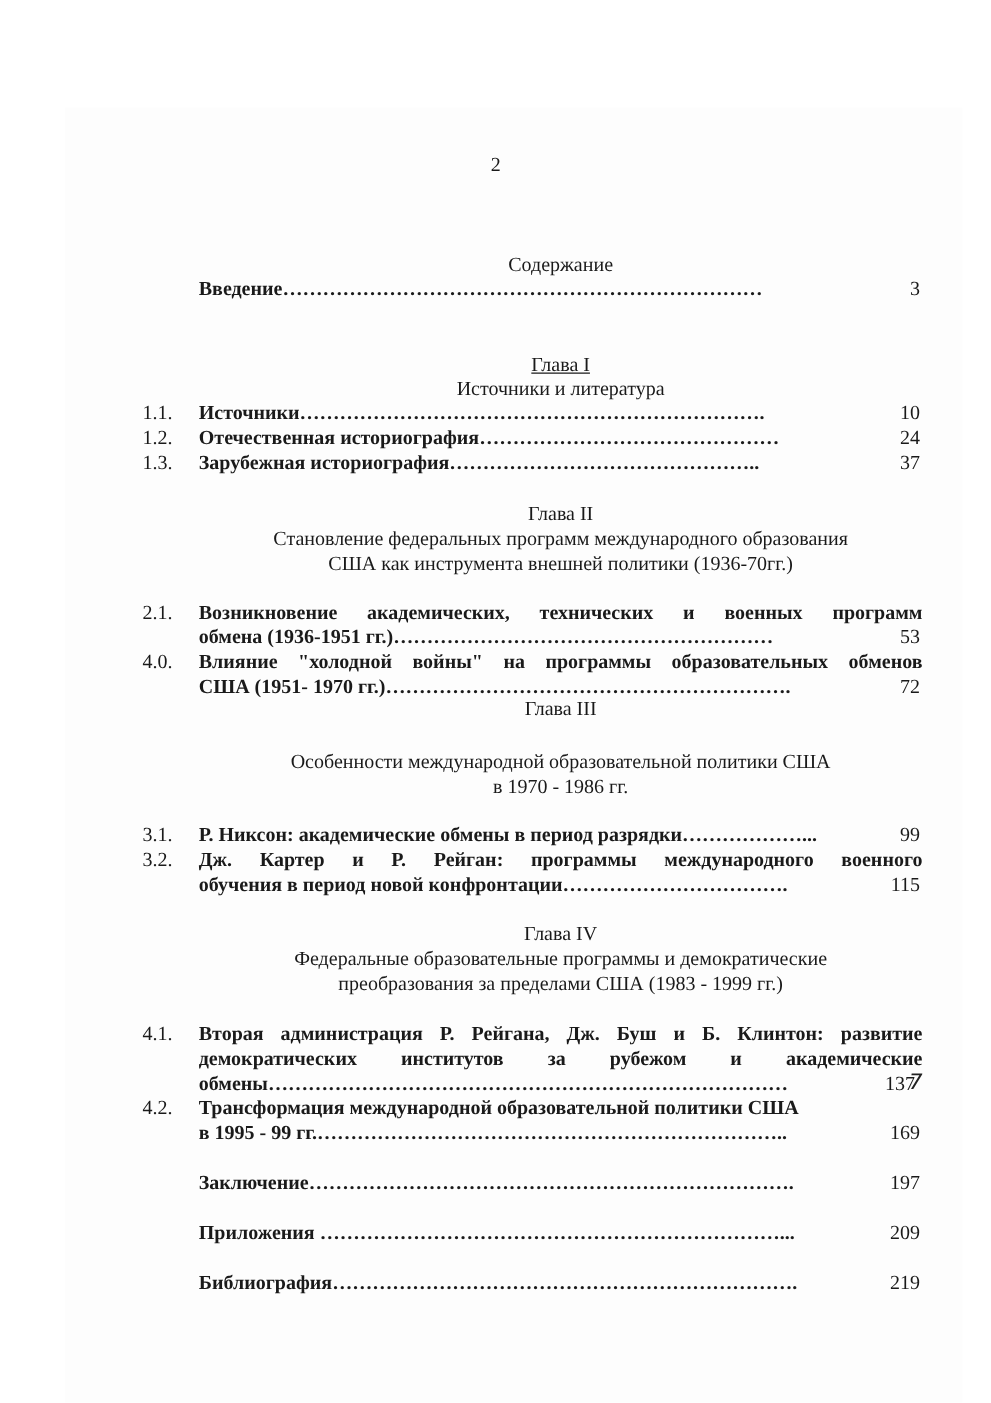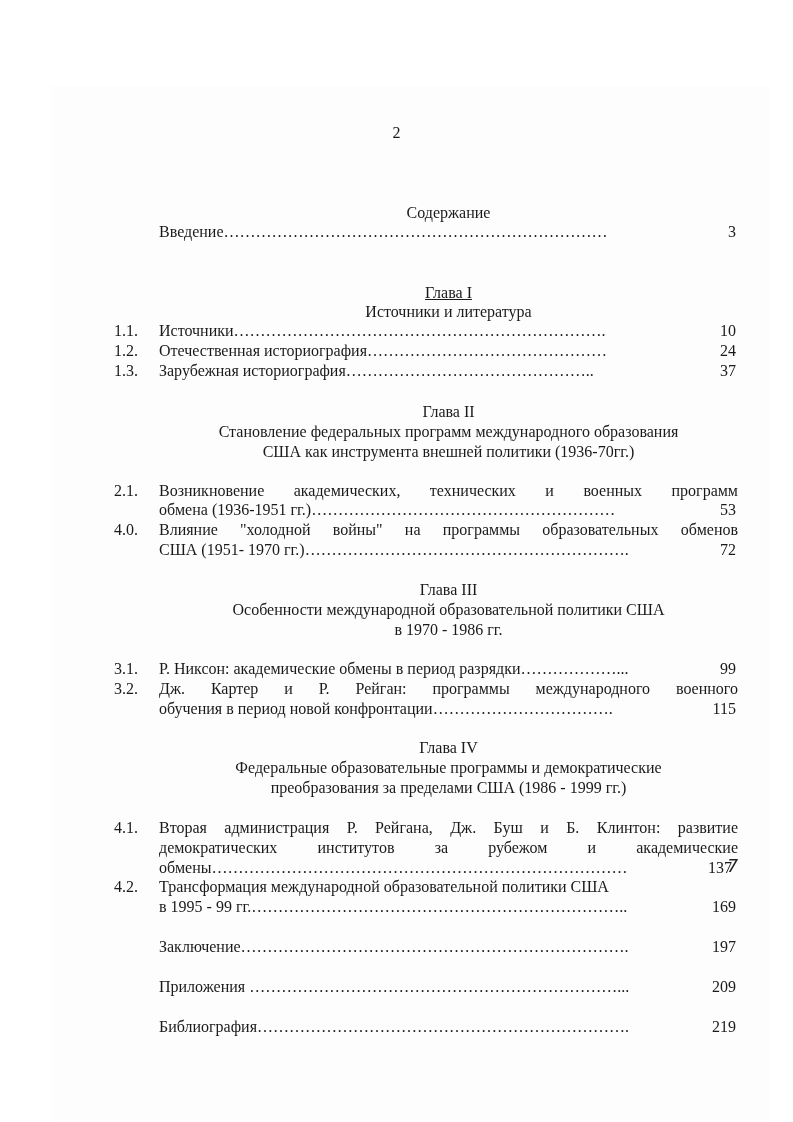"Введение………………………………………………………………" .row .txt { font-weight: none -> bold }
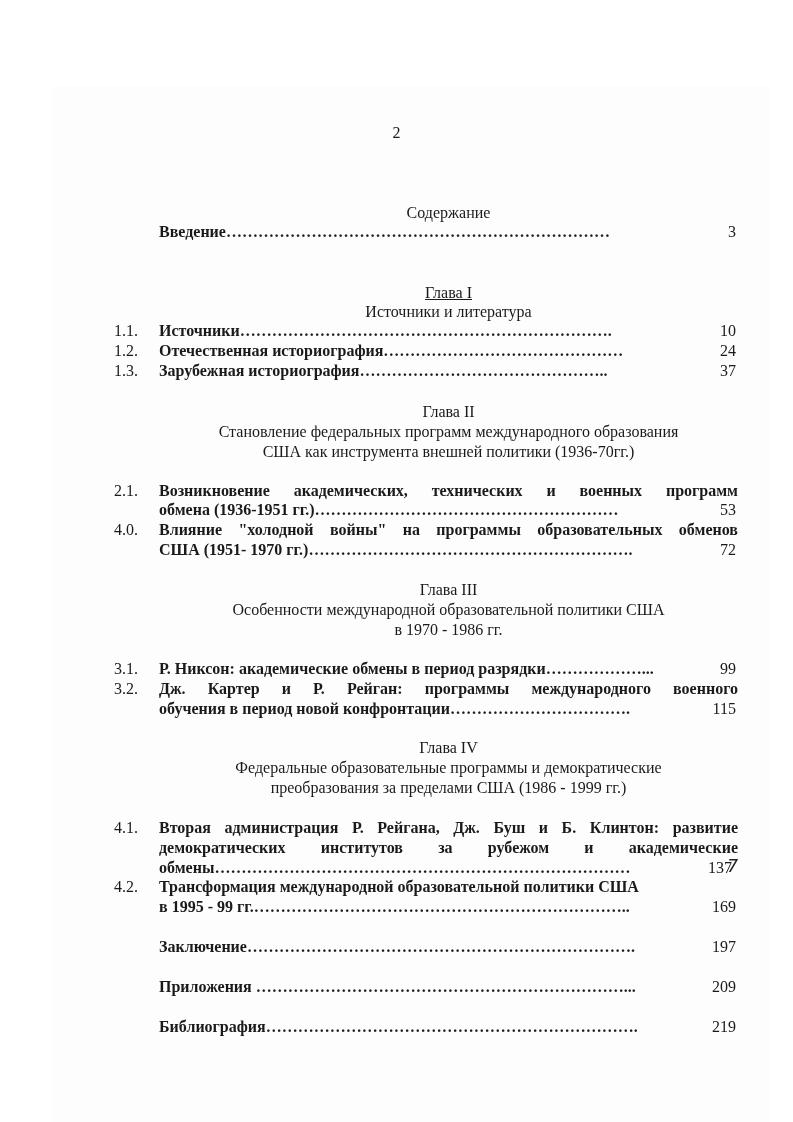"Глава III" div.center { top: 580px -> 558px }
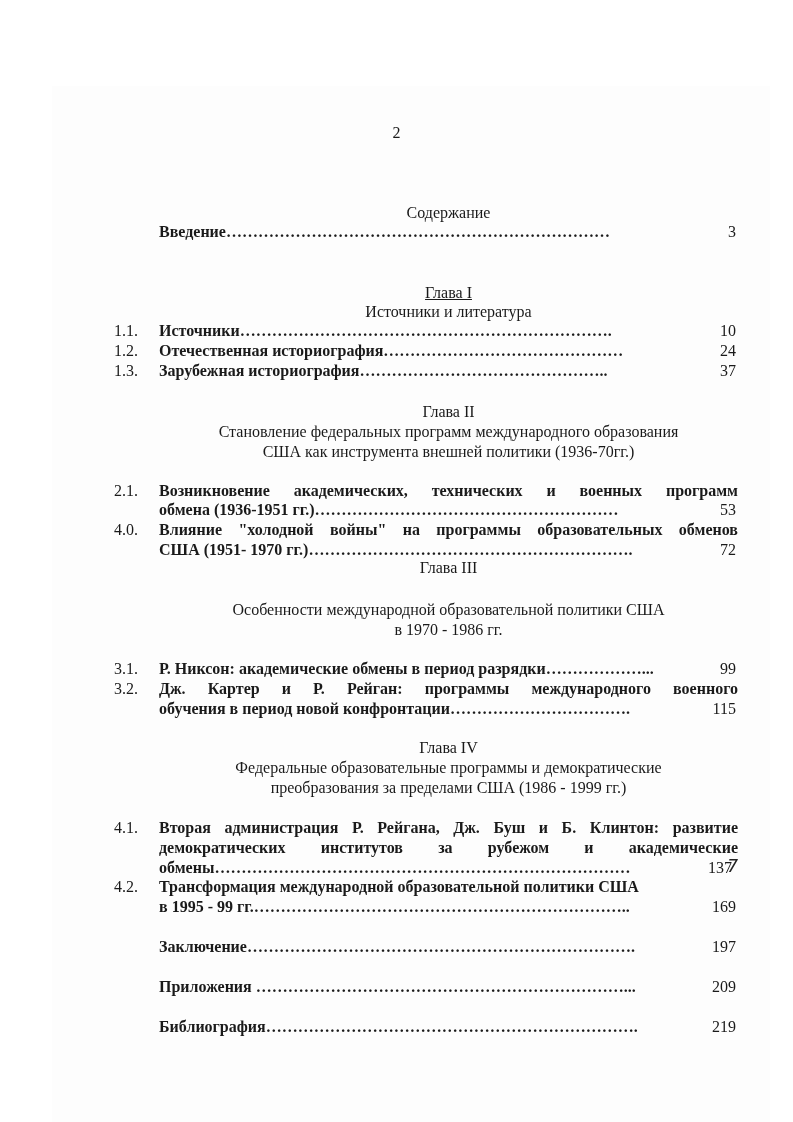"преобразования за пределами США (1986" div.center { text: 1986 -> 1983 }
